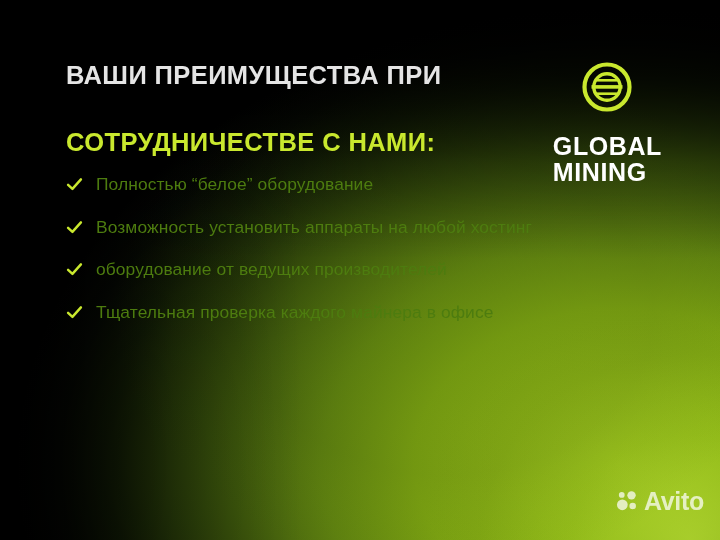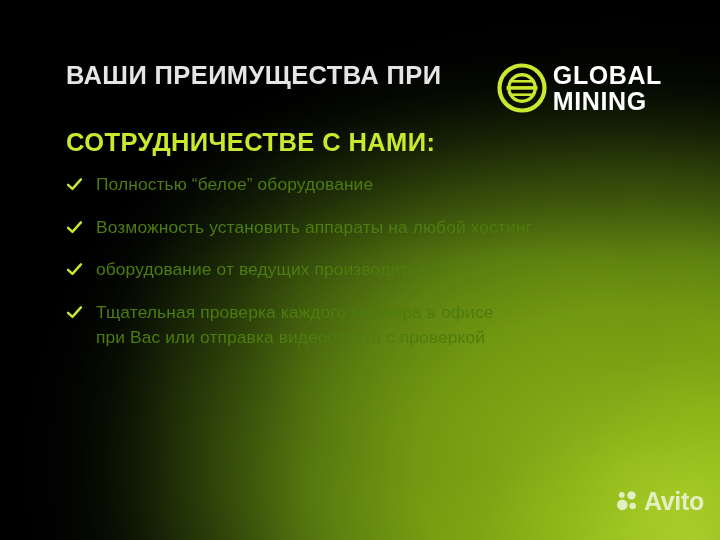"GLOBAL" .logo { flex-direction: none -> column; gap: 6px -> 21px }
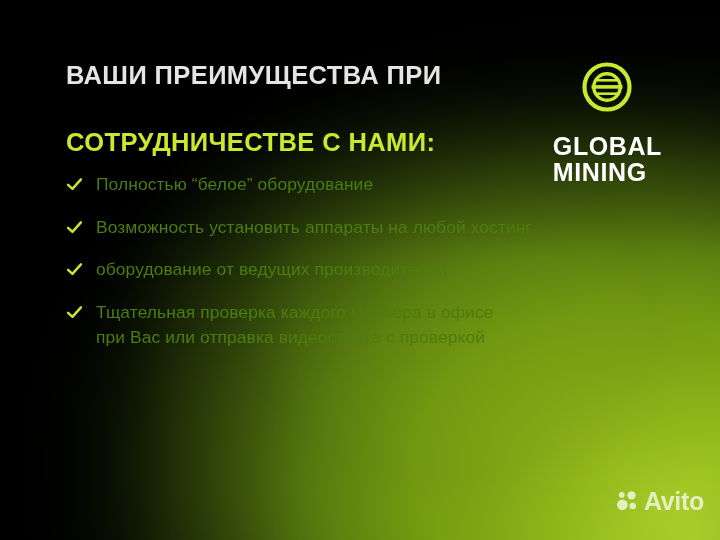"при Вас или отправка видеоотчета" span { html: <span>при Вас или отправка видеоотчета с проверкой</span> -> none }
